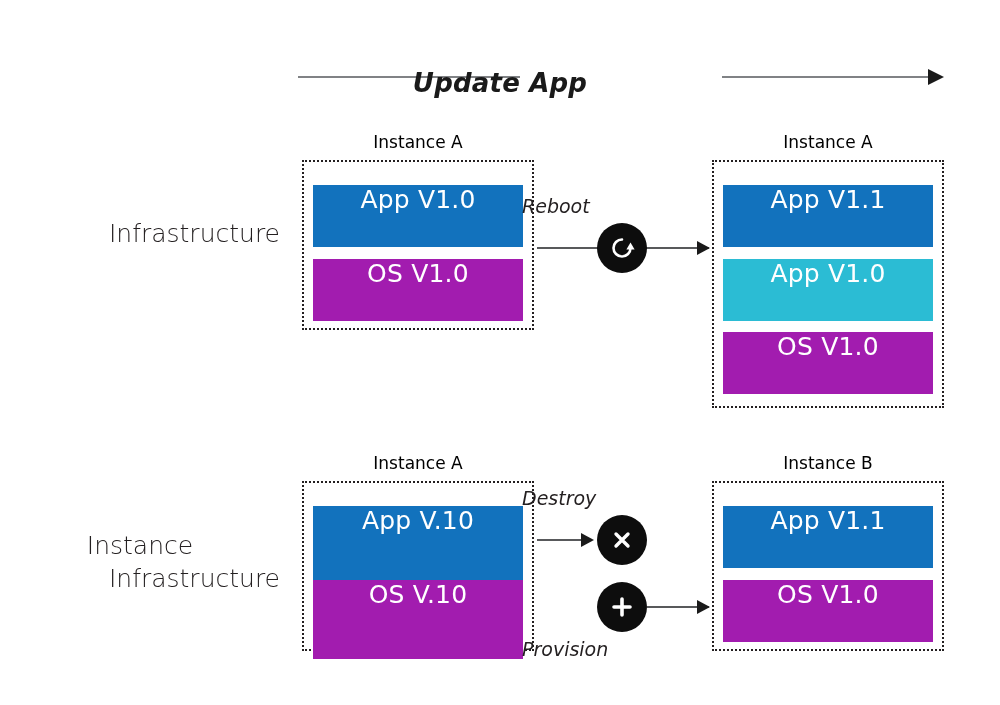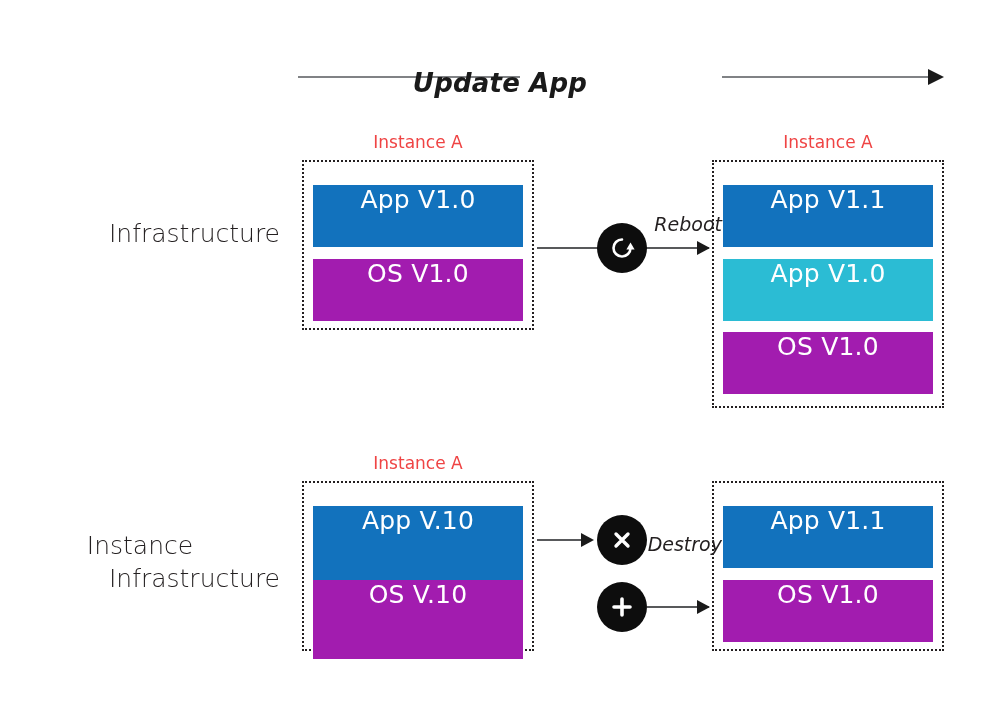"Instance A" .instance-title { color: #ef4444 -> #000000 }
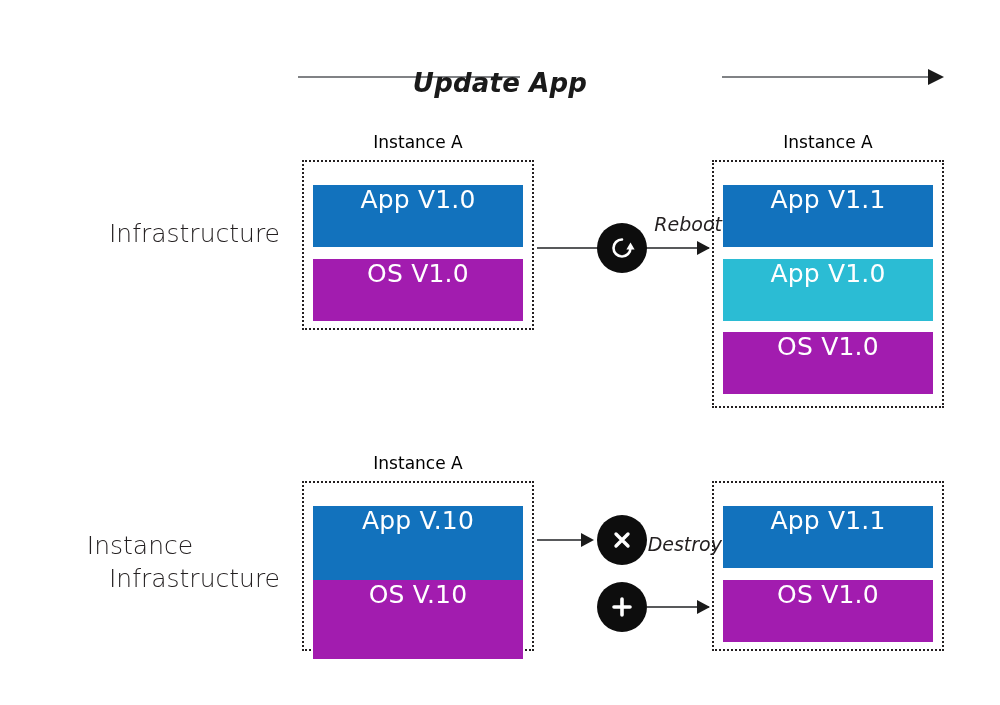"Reboot" .badge-label { margin-top: 18px -> none; text-align: right -> left }
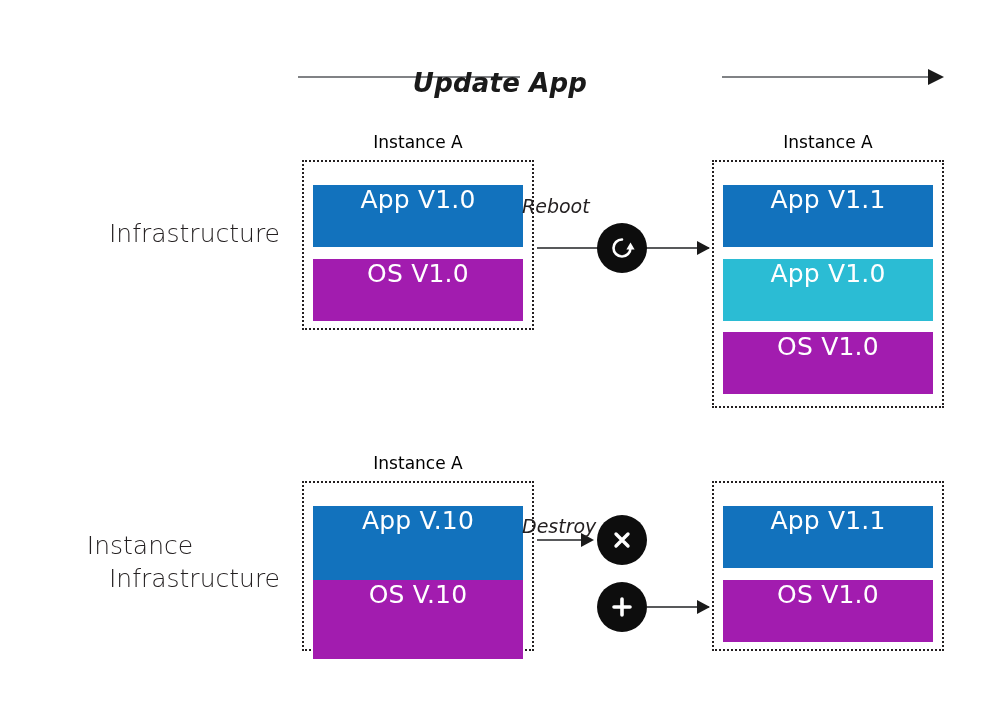"Instance B" div.instance-title { html: none -> <div>Instance B</div> }
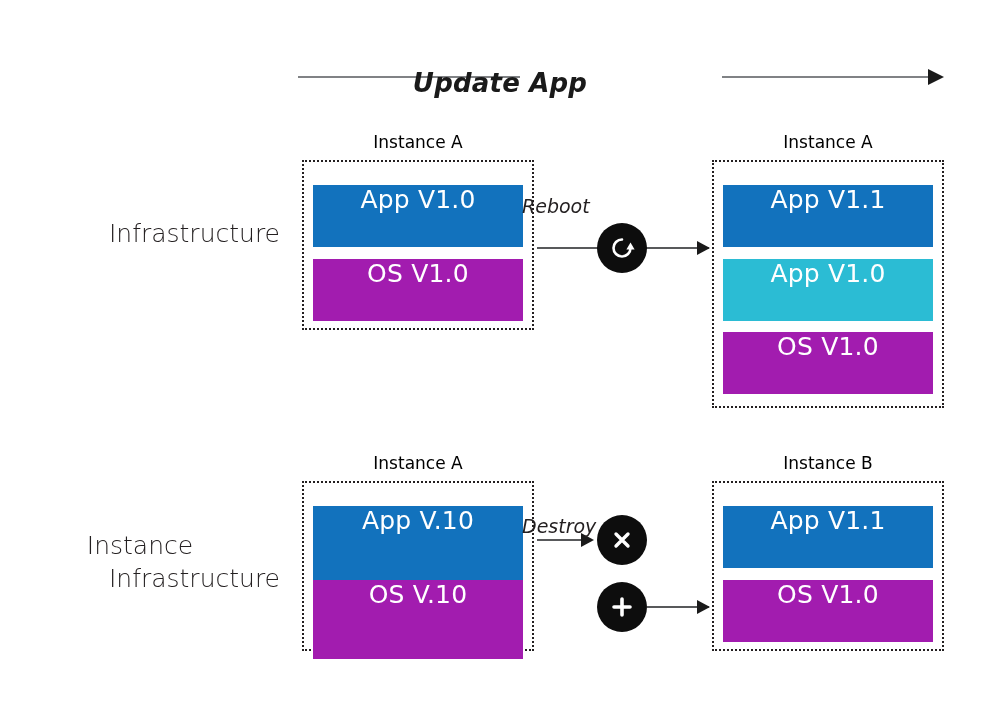"Destroy" div.badge-label { top: 515px -> 487px }
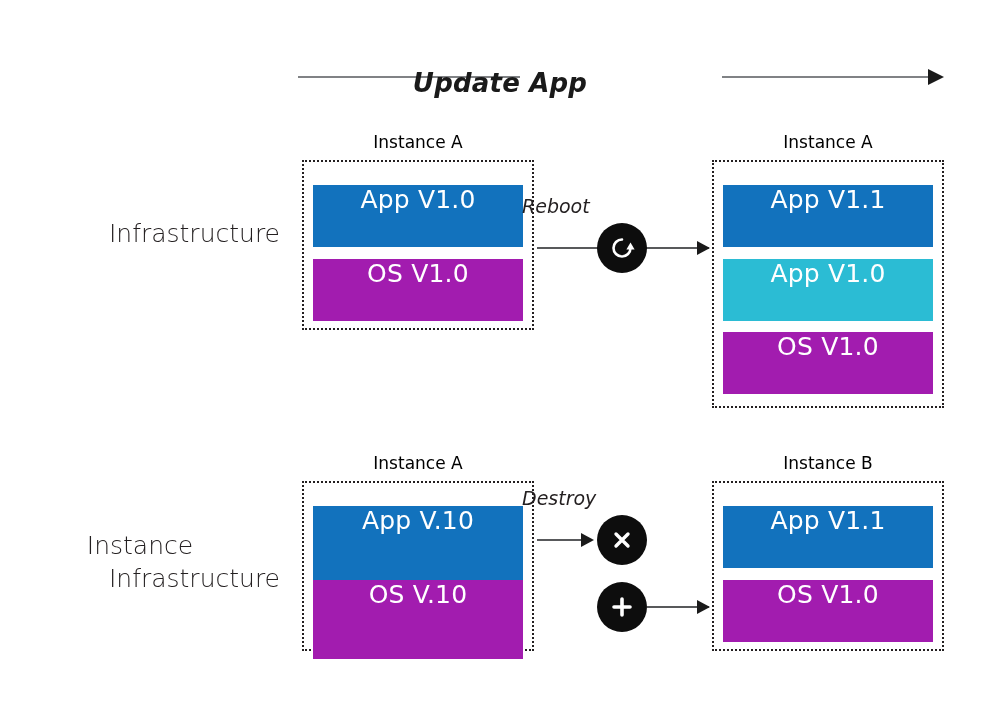"Provision" div.badge-label { html: none -> <div>Provision</div> }
